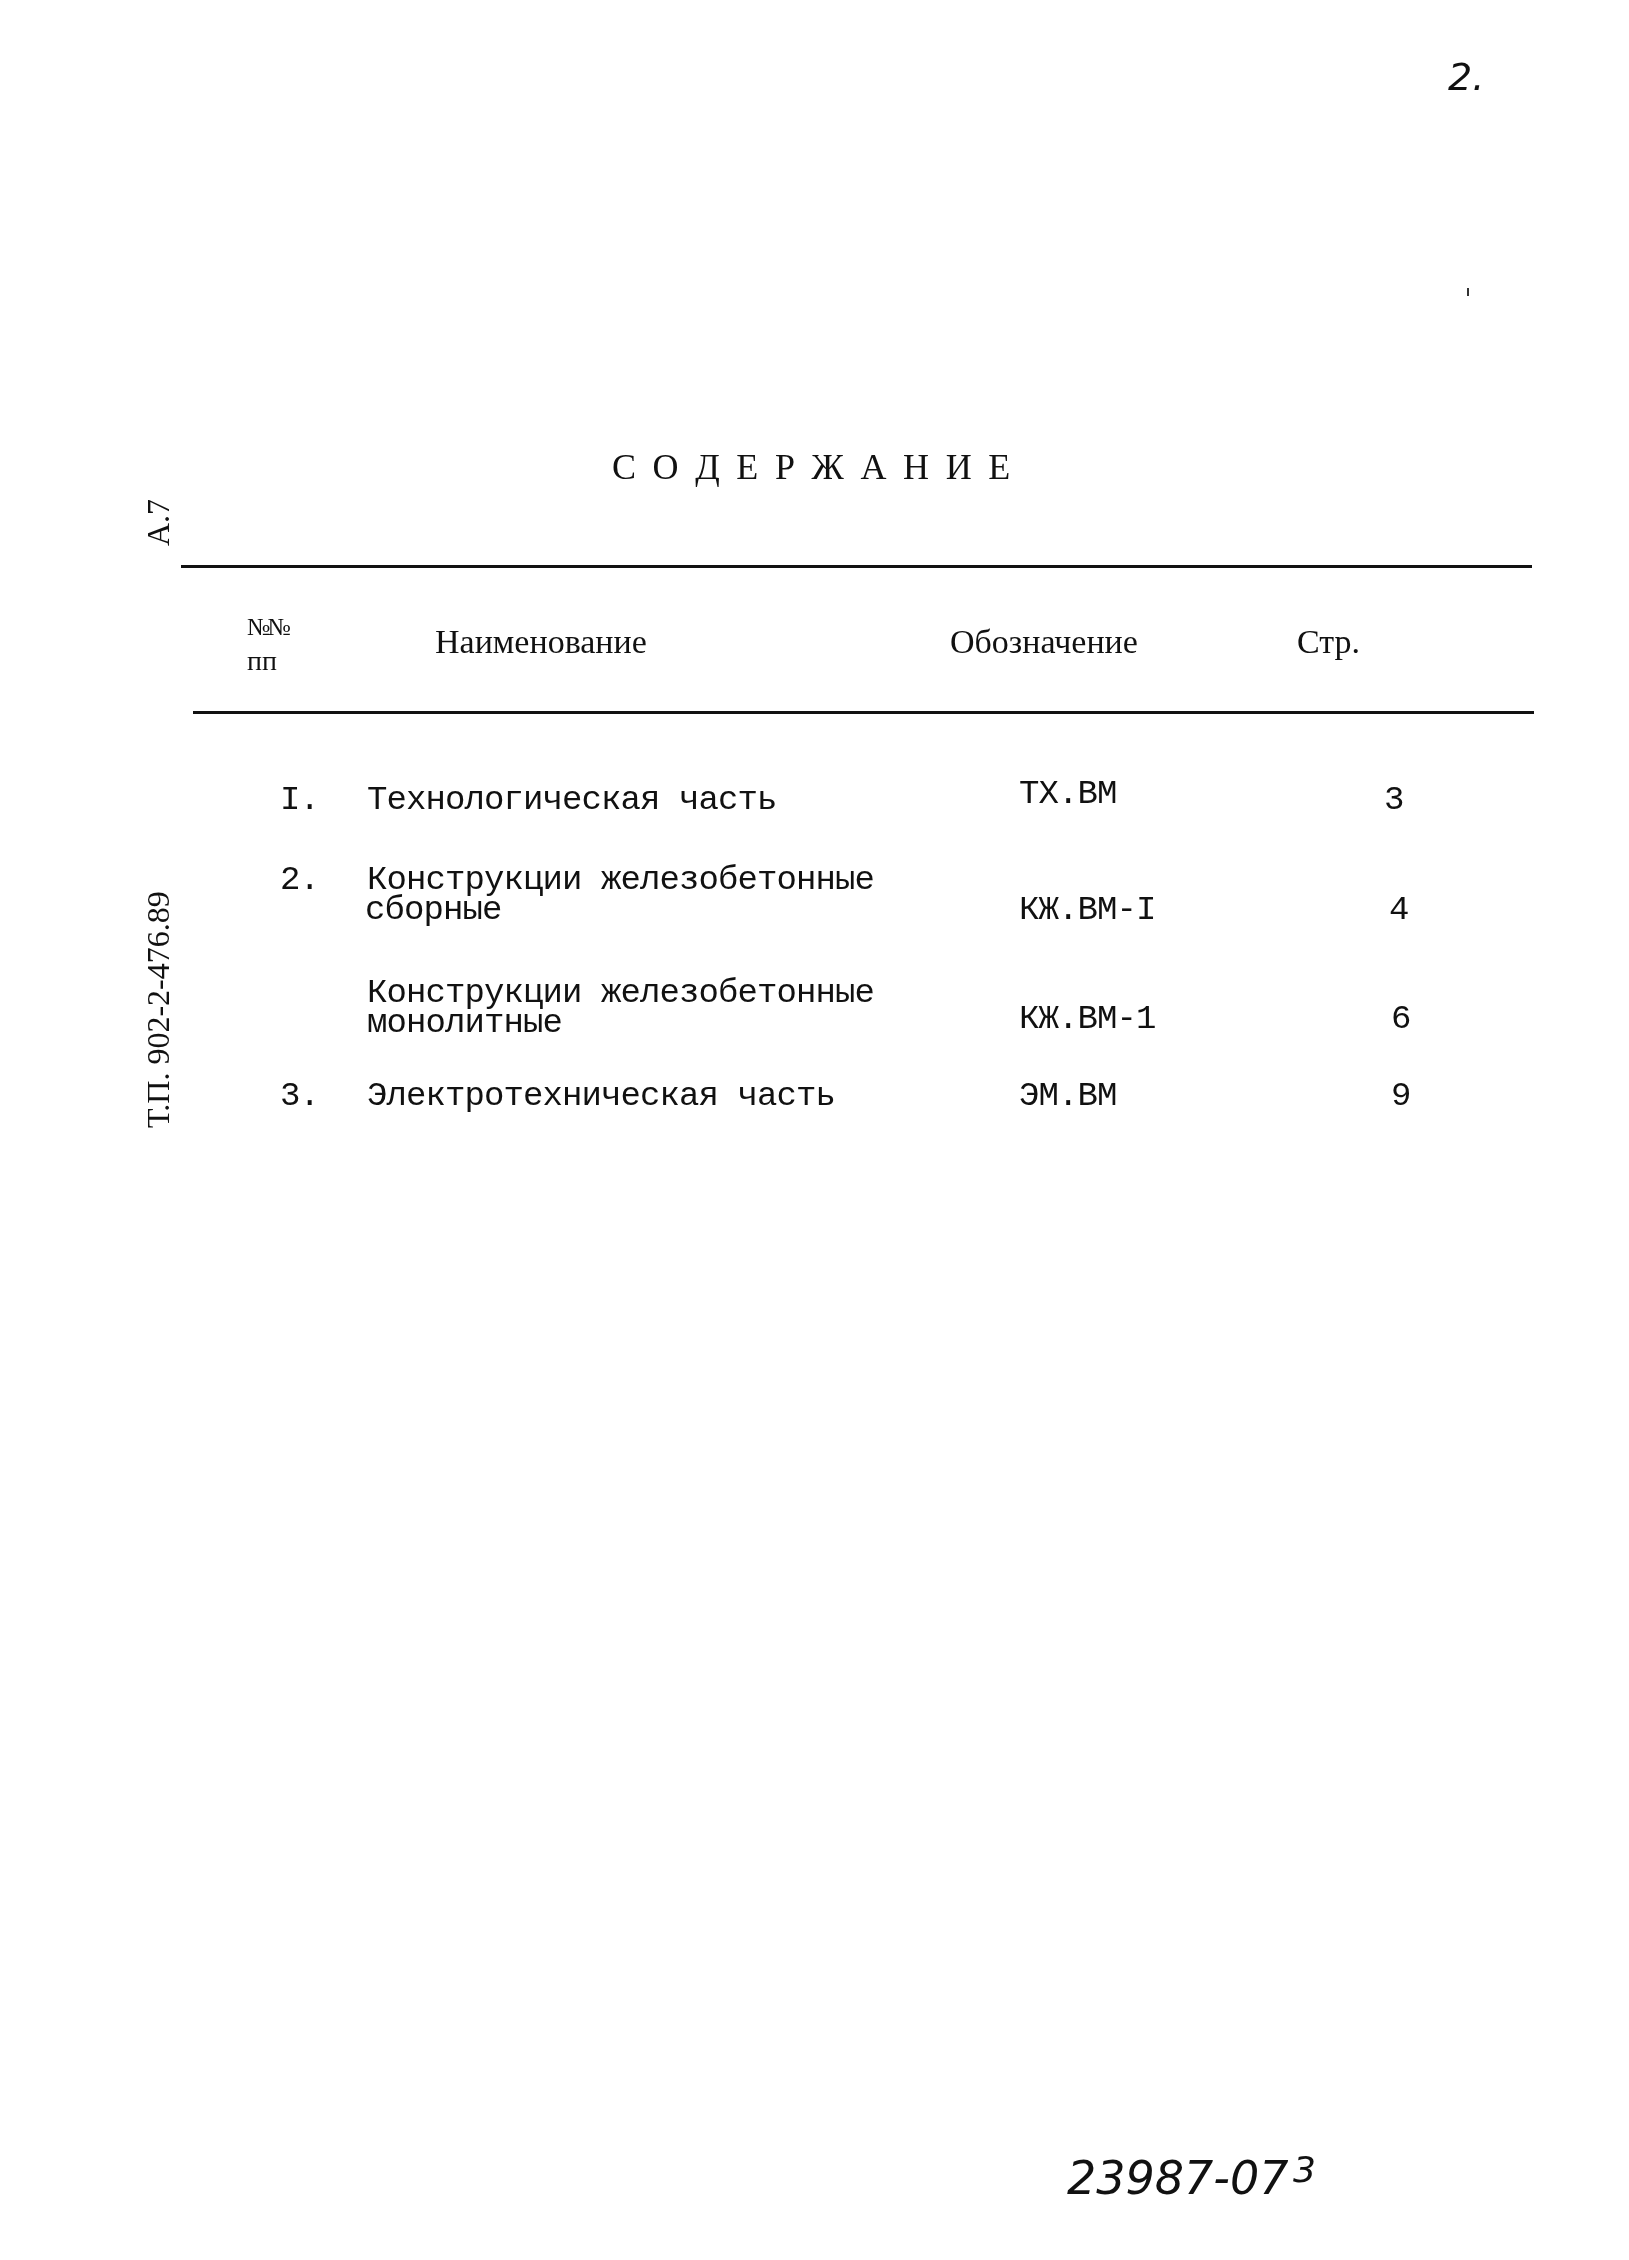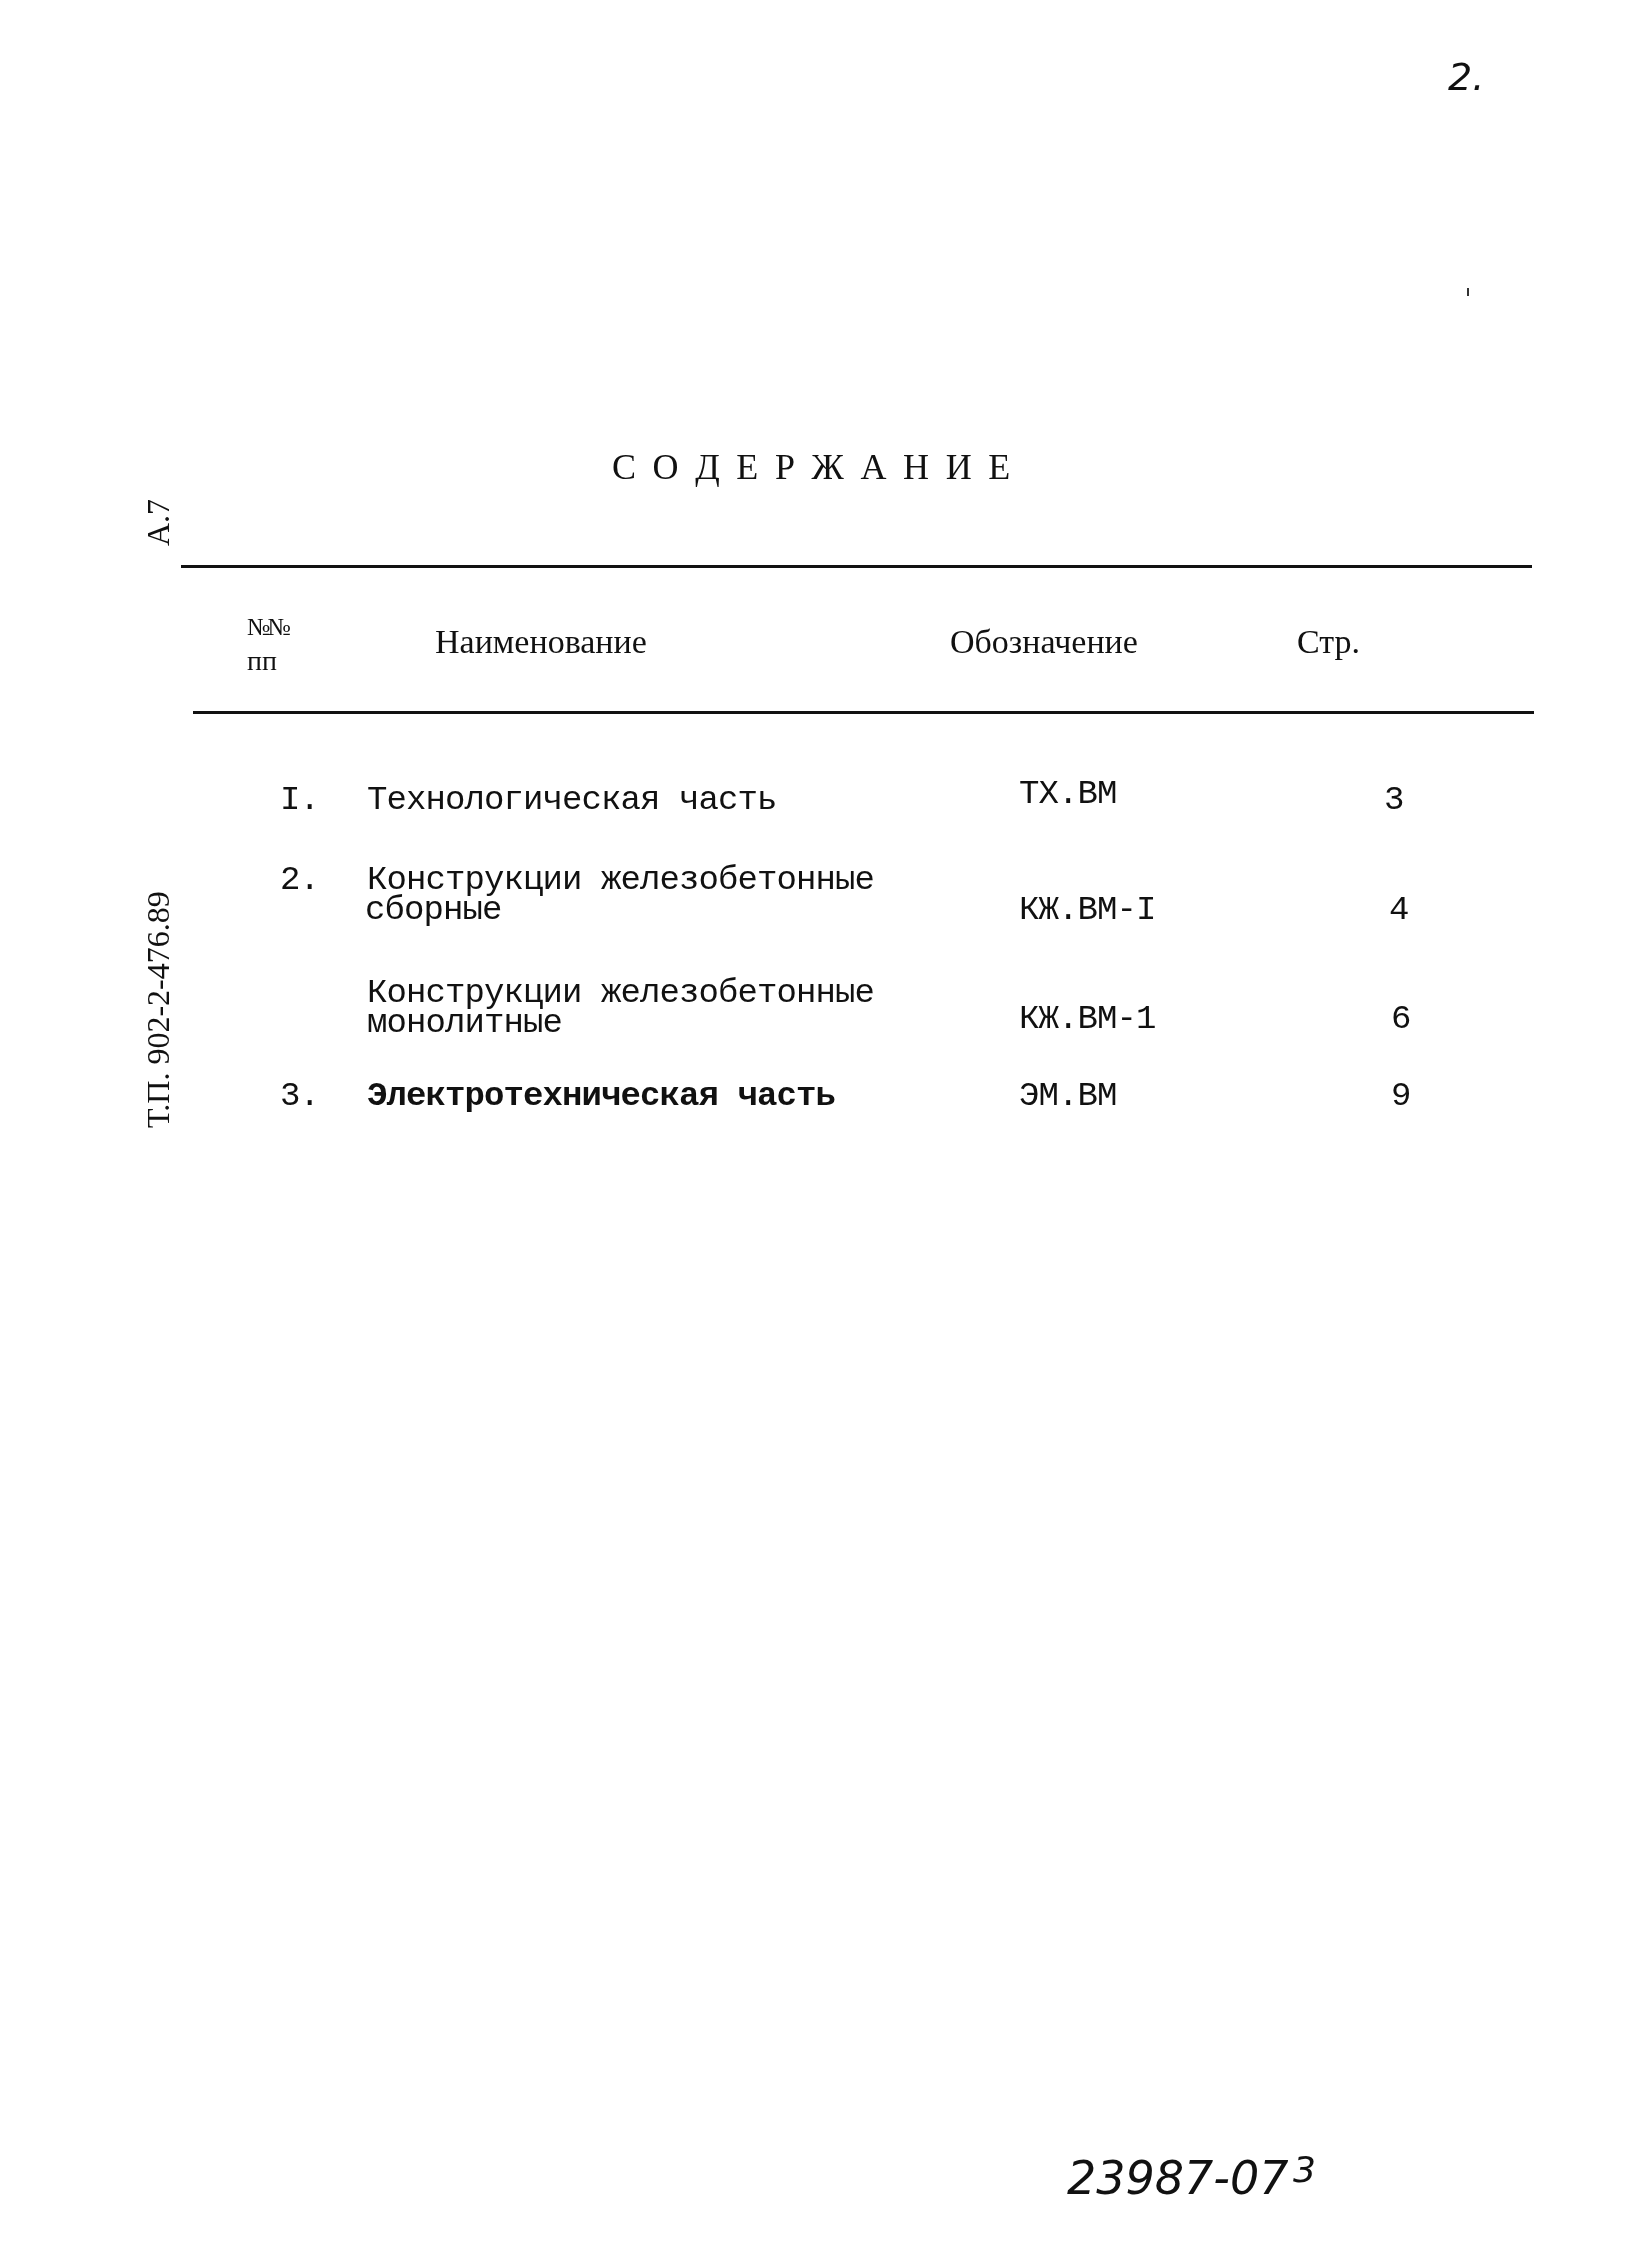"Электротехническая часть" div.abs { font-weight: bold -> none }
